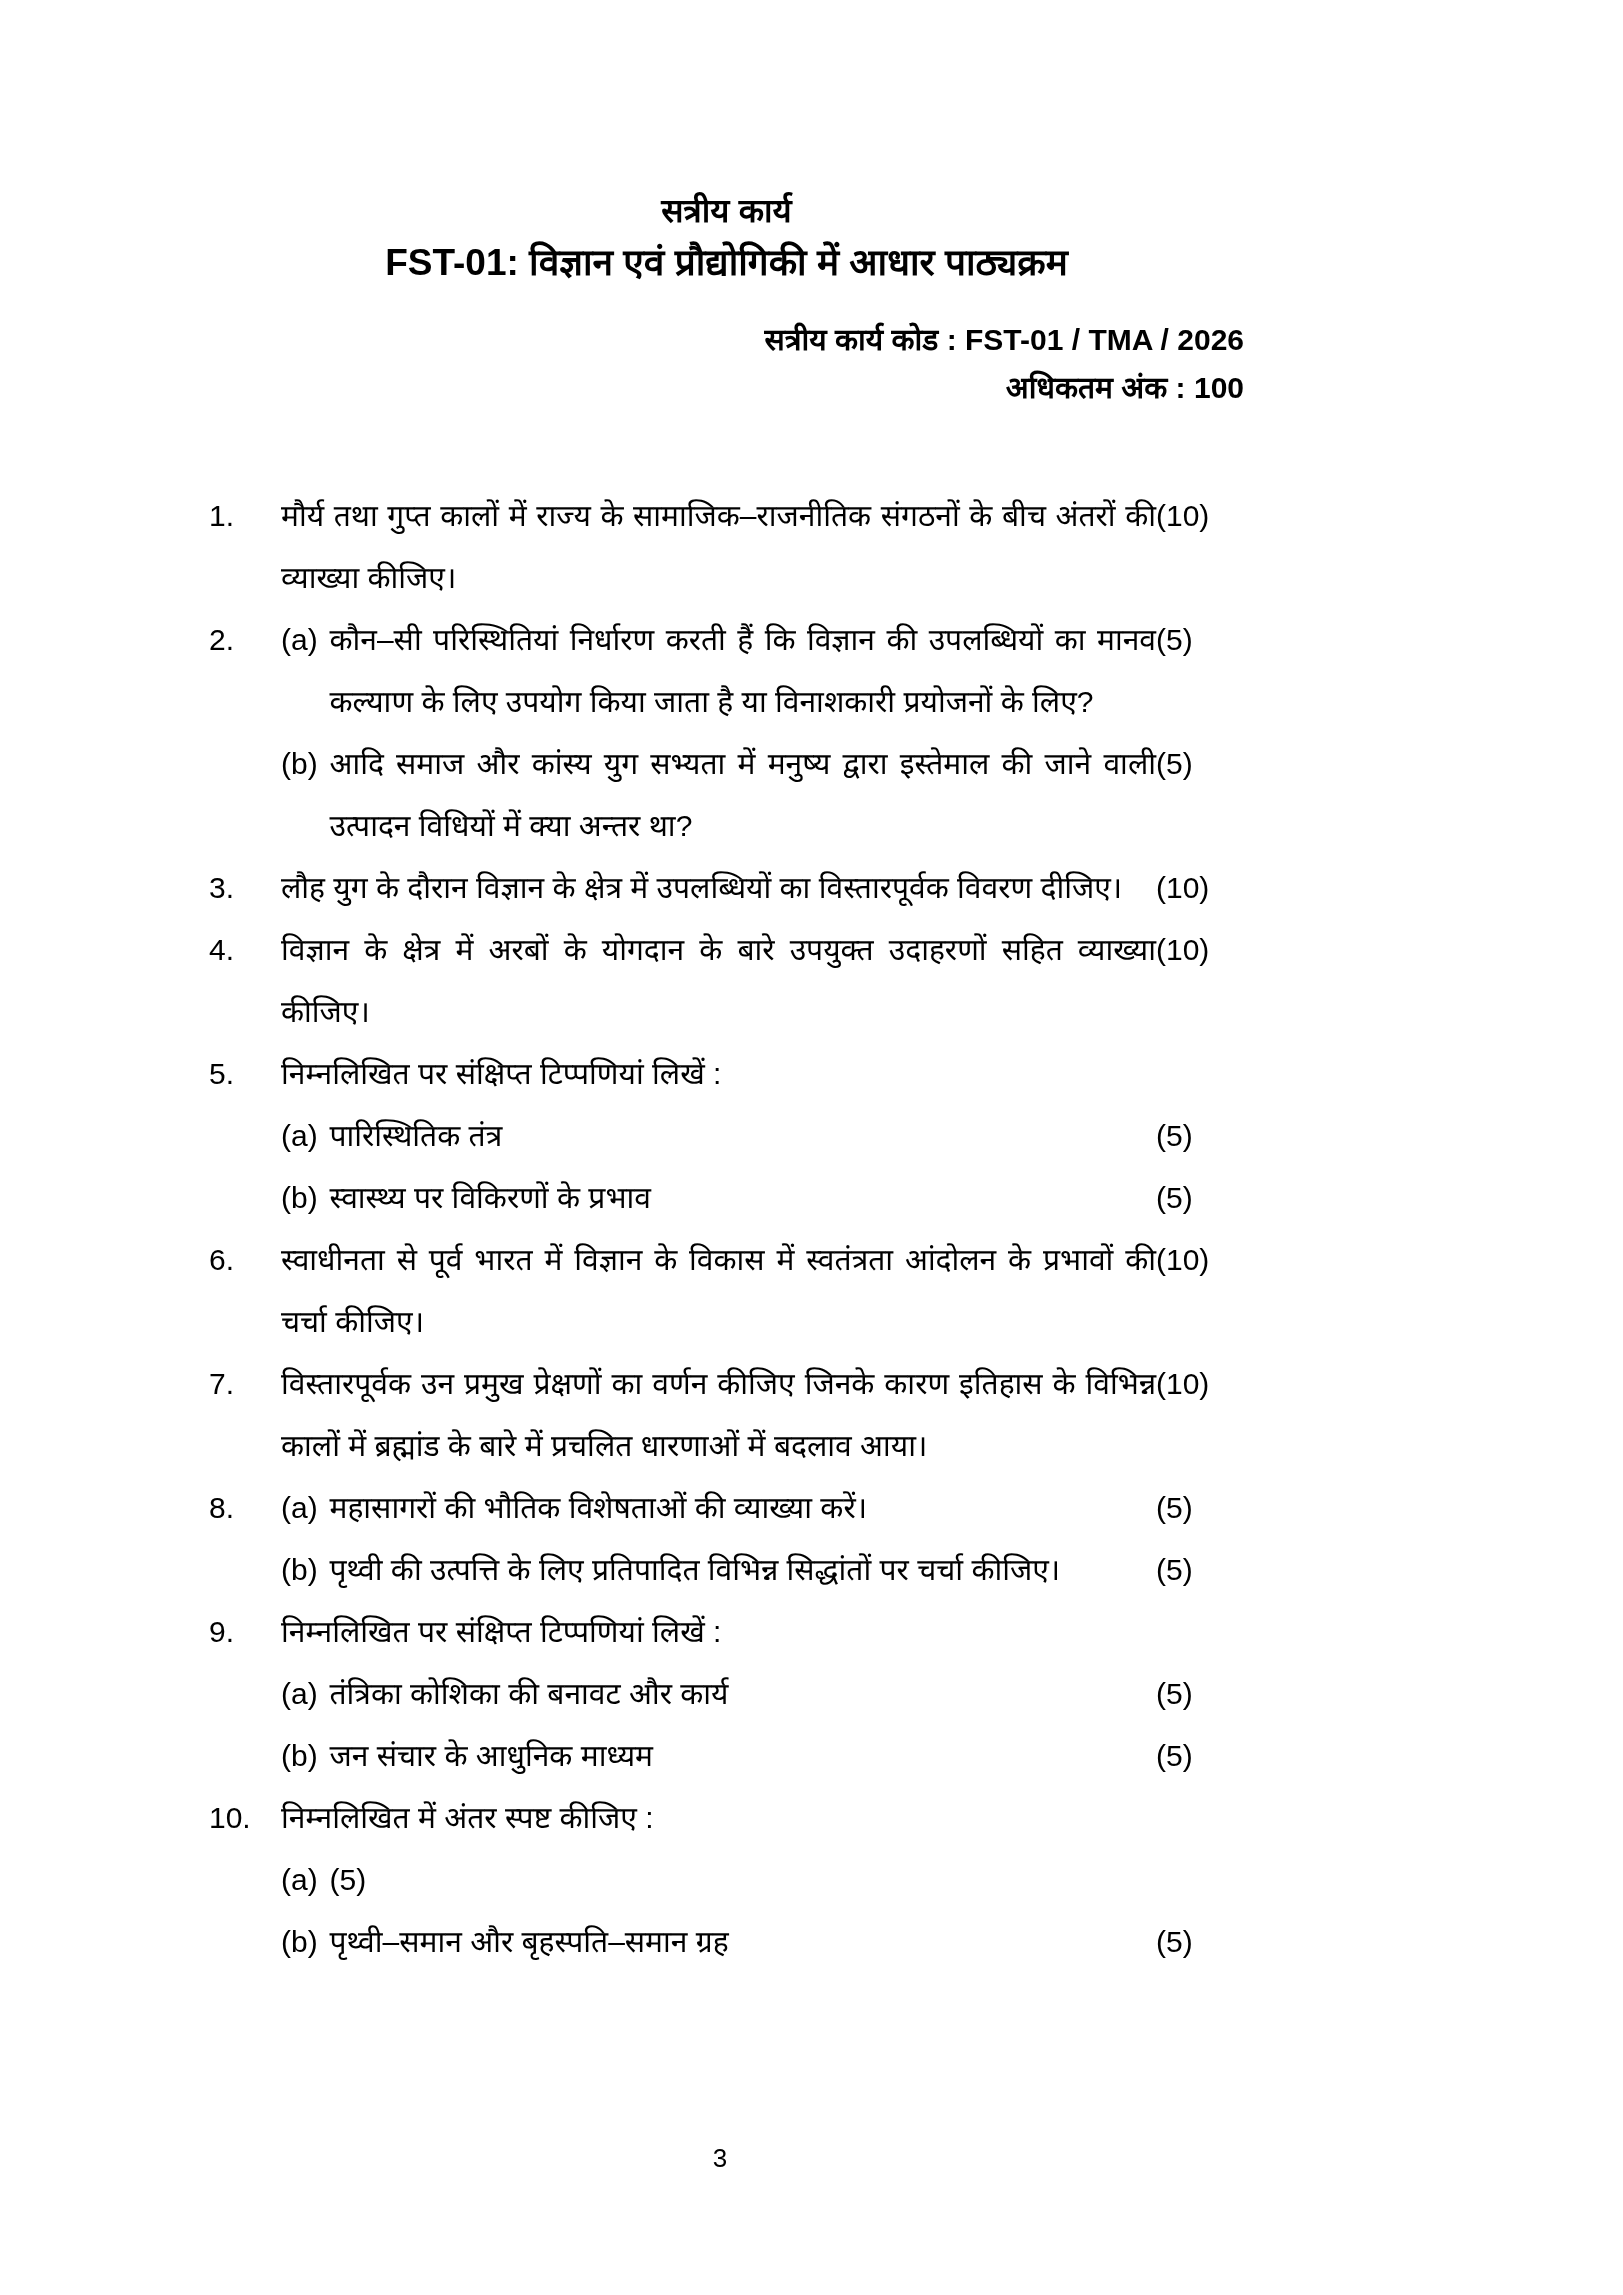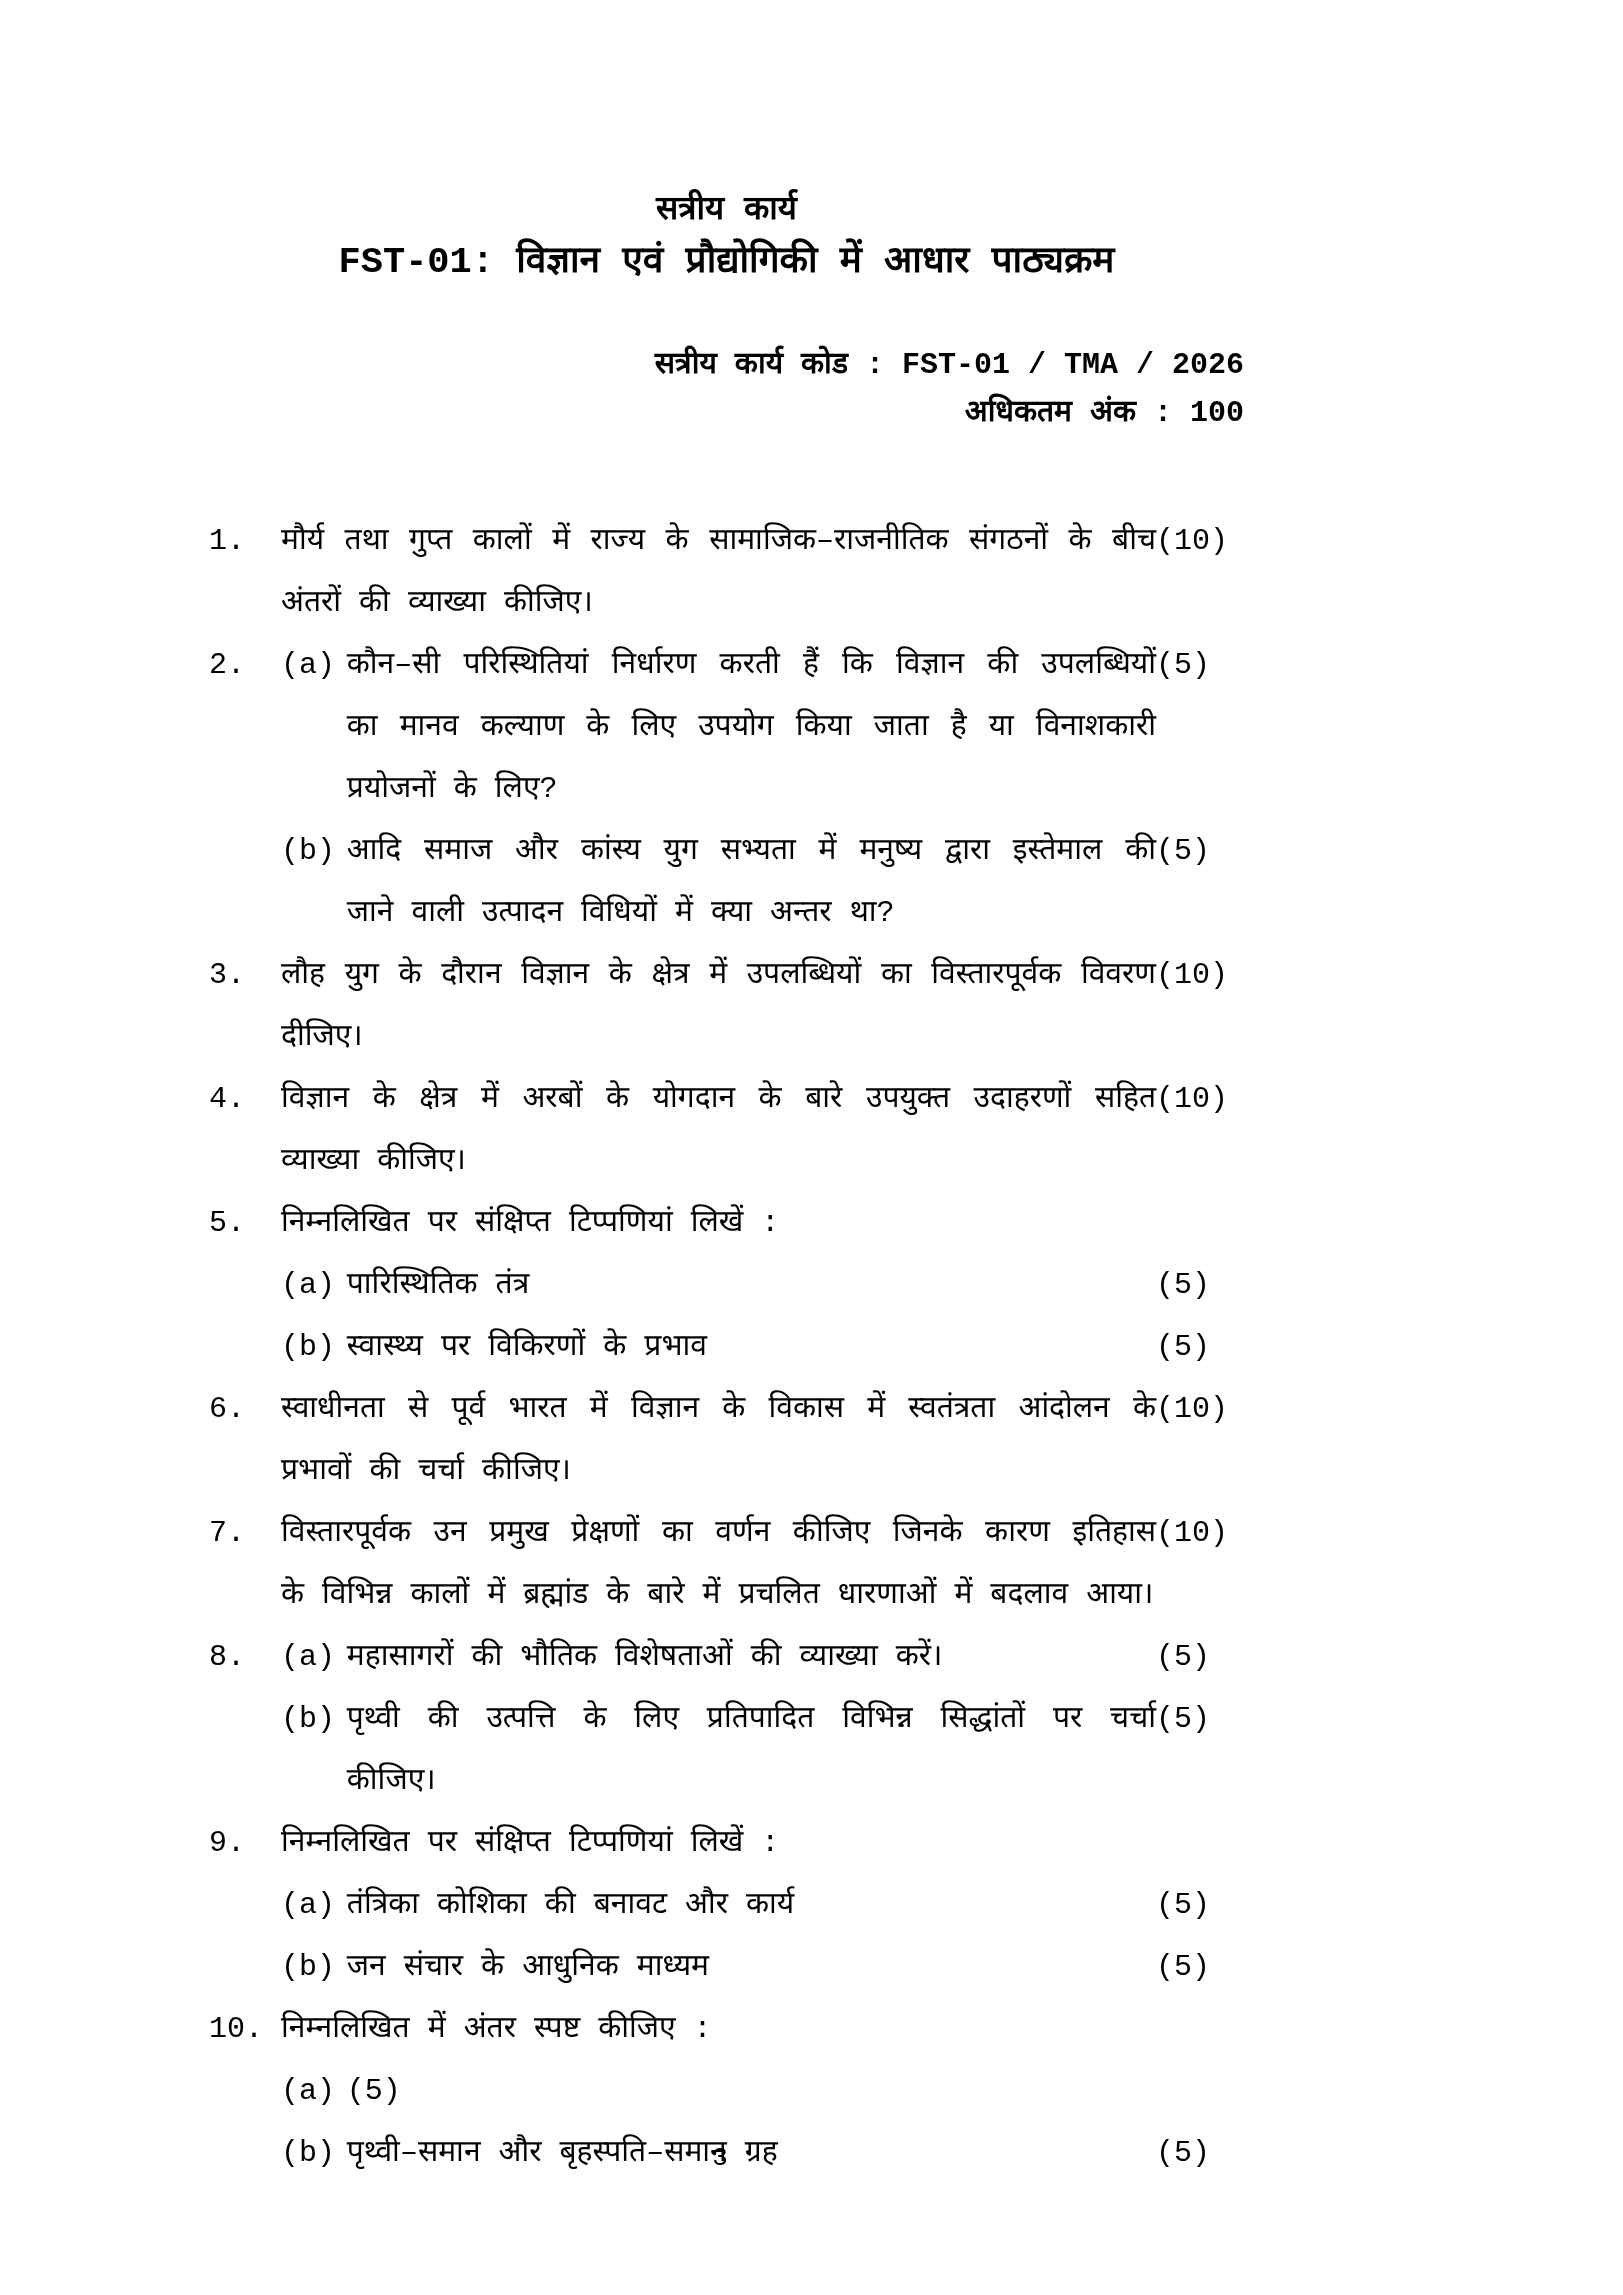"सत्रीय कार्य" .page { font-family: Liberation Mono, monospace -> none }
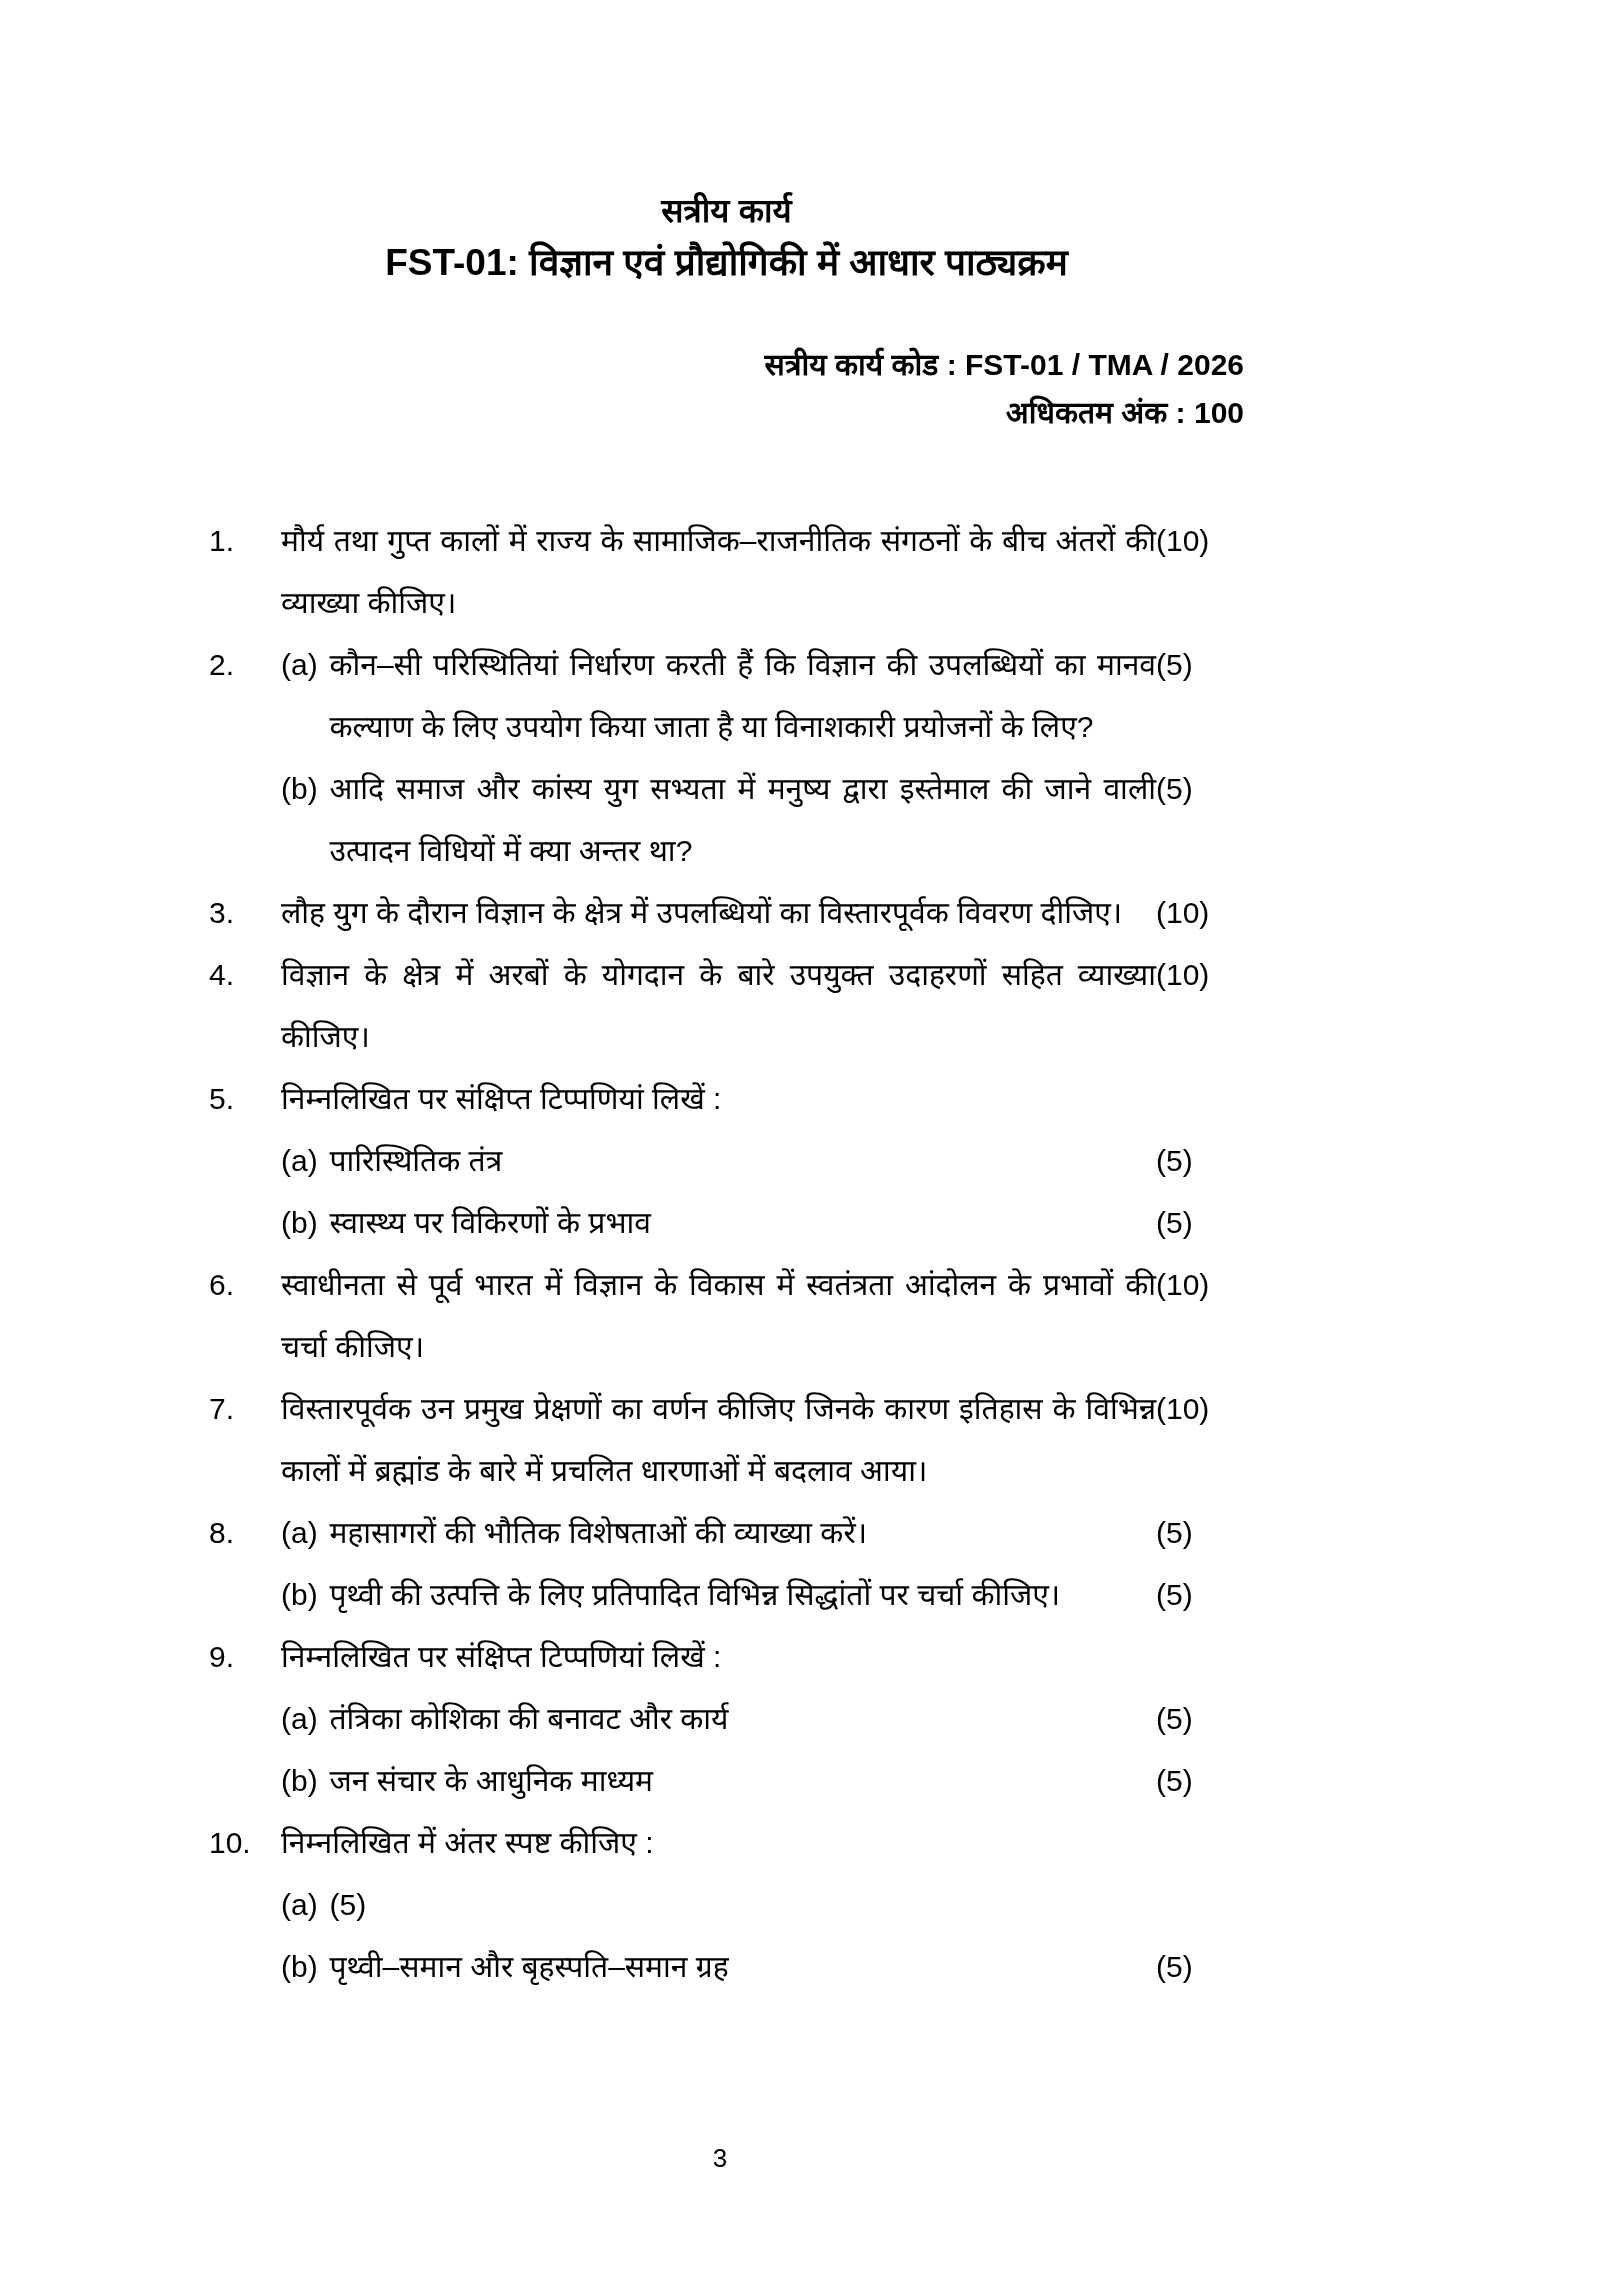"सत्रीय कार्य कोड : FST-01" .meta { margin-top: 51px -> 26px }
